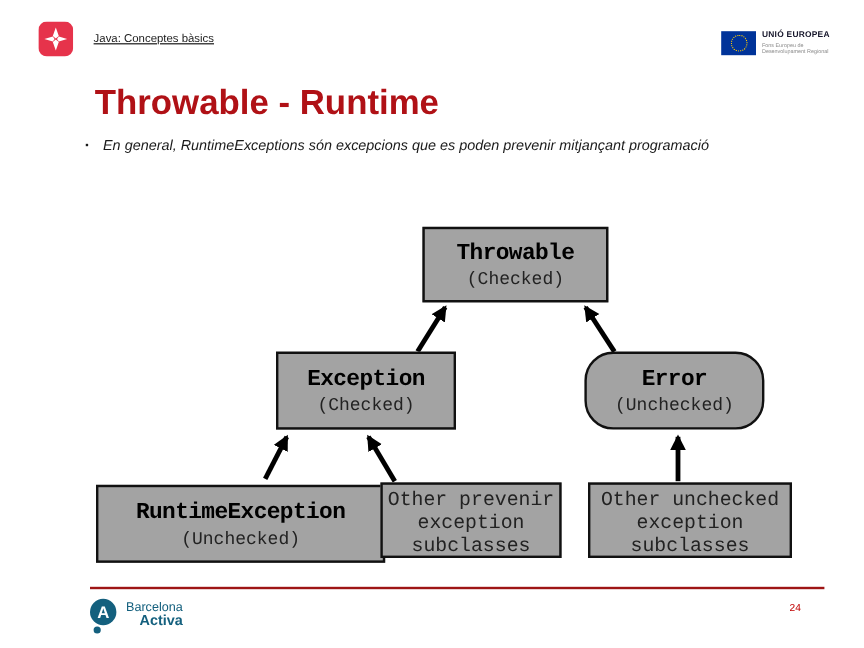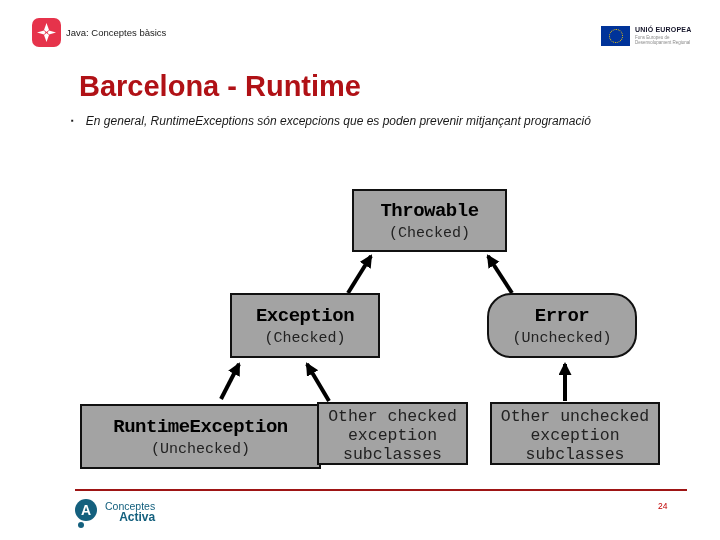"Java: Conceptes bàsics" .doc-title { left: 66px -> 78px; text-decoration: none -> underline }
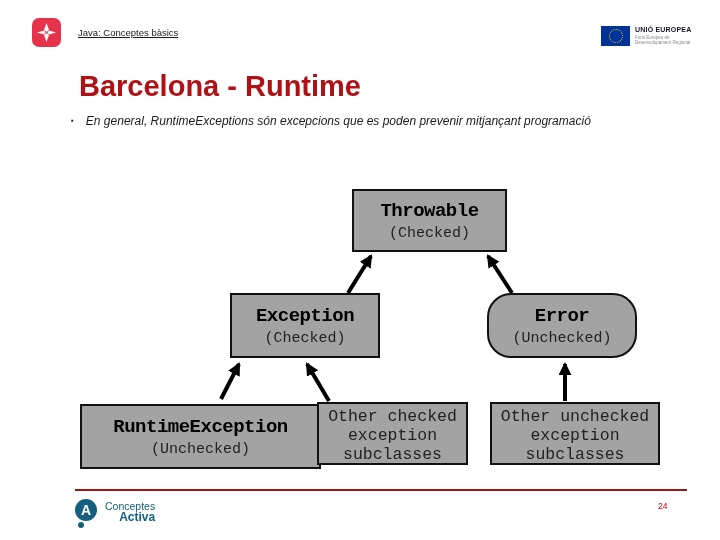"Barcelona - Runtime" div.slide-title { text: Barcelona -> Throwable }
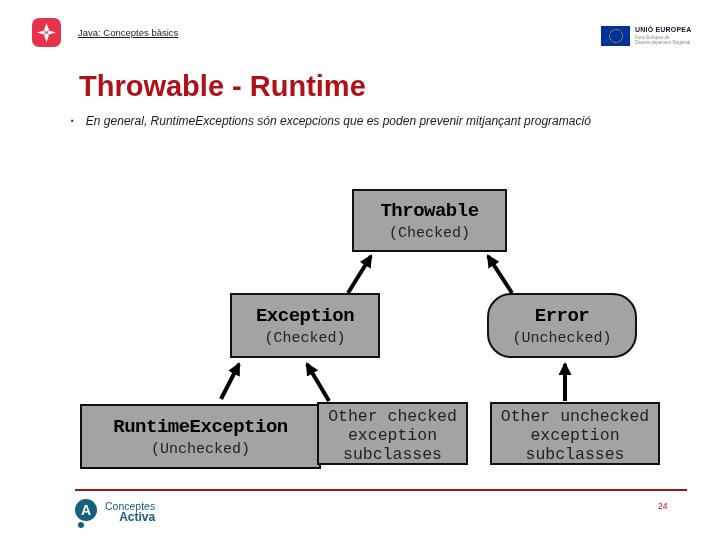"Other checked" div { text: checked -> prevenir }
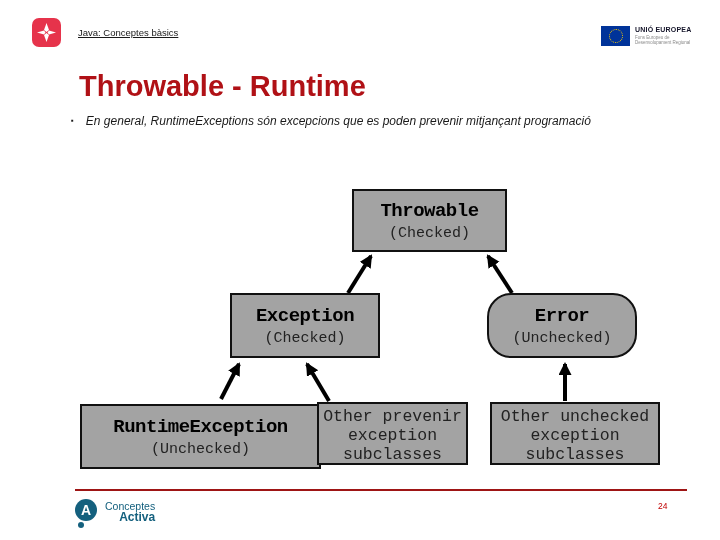"Conceptes" div.ba-line1 { text: Conceptes -> Barcelona }
